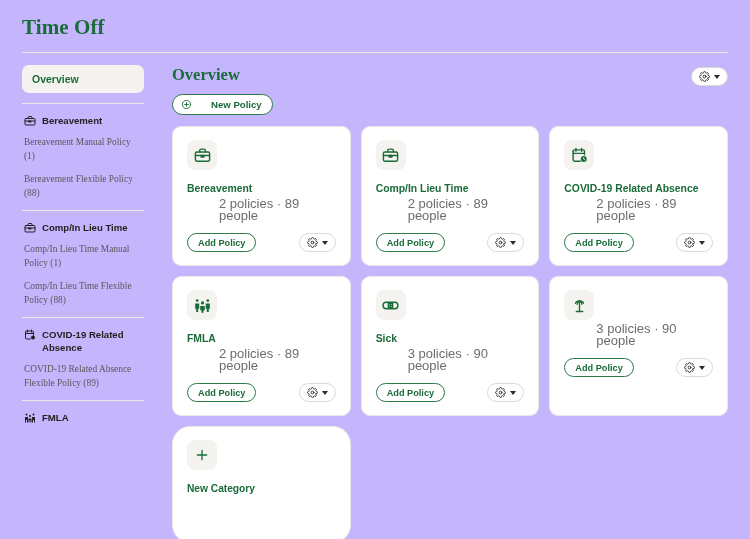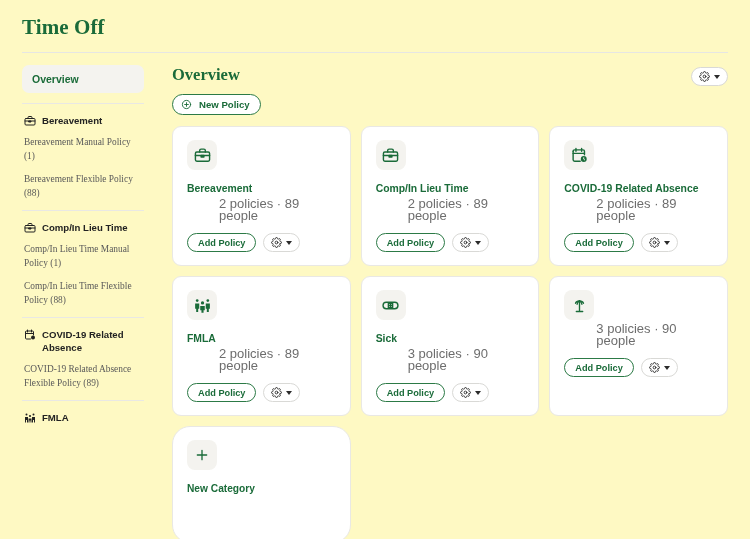"Time Off" .page { background: #fef9c3 -> #c4b5fd }
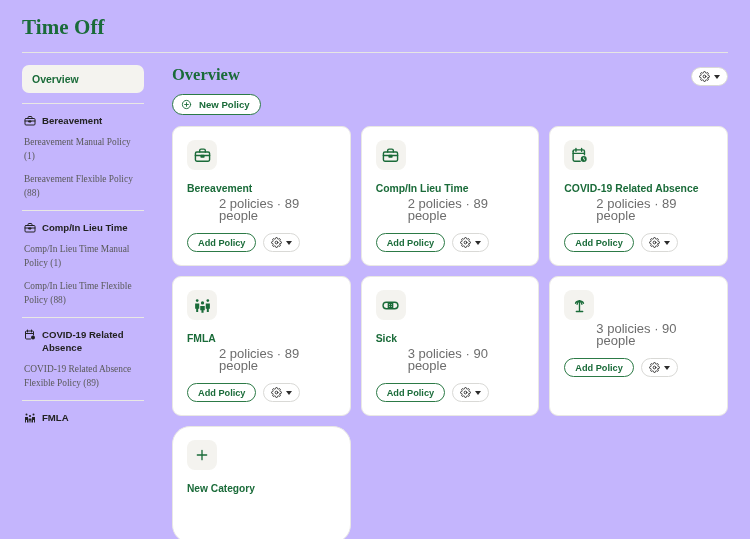"New Policy" .new-policy-btn { gap: 7px -> 19px }
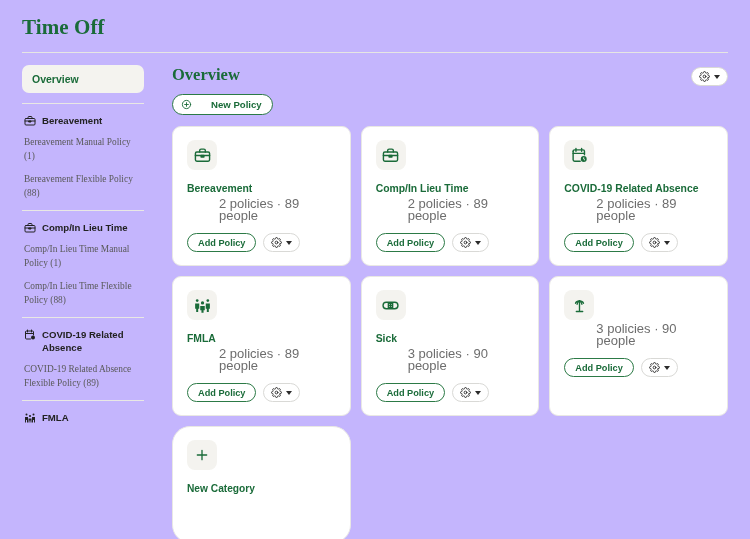"Add Policy" .card-actions { justify-content: none -> space-between }
